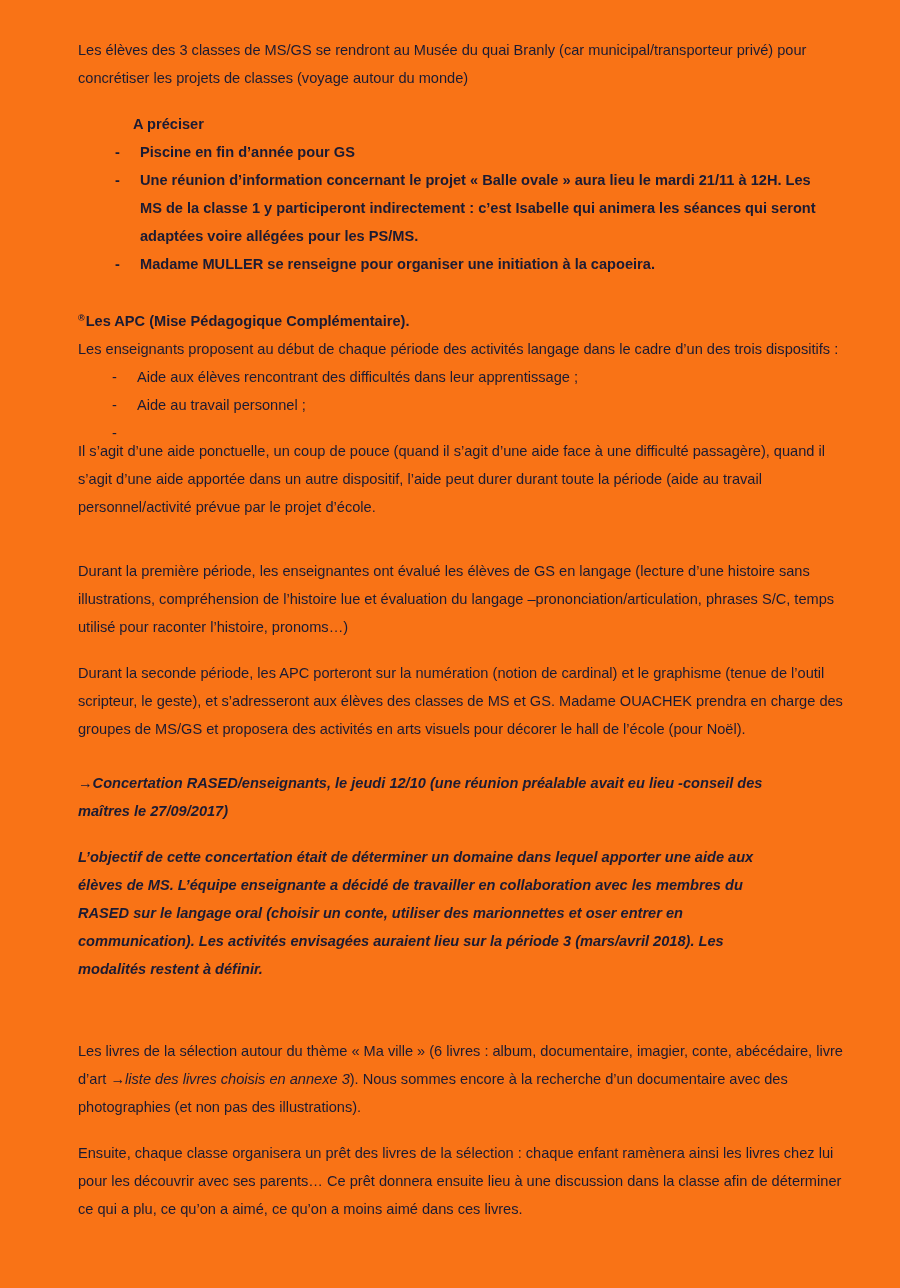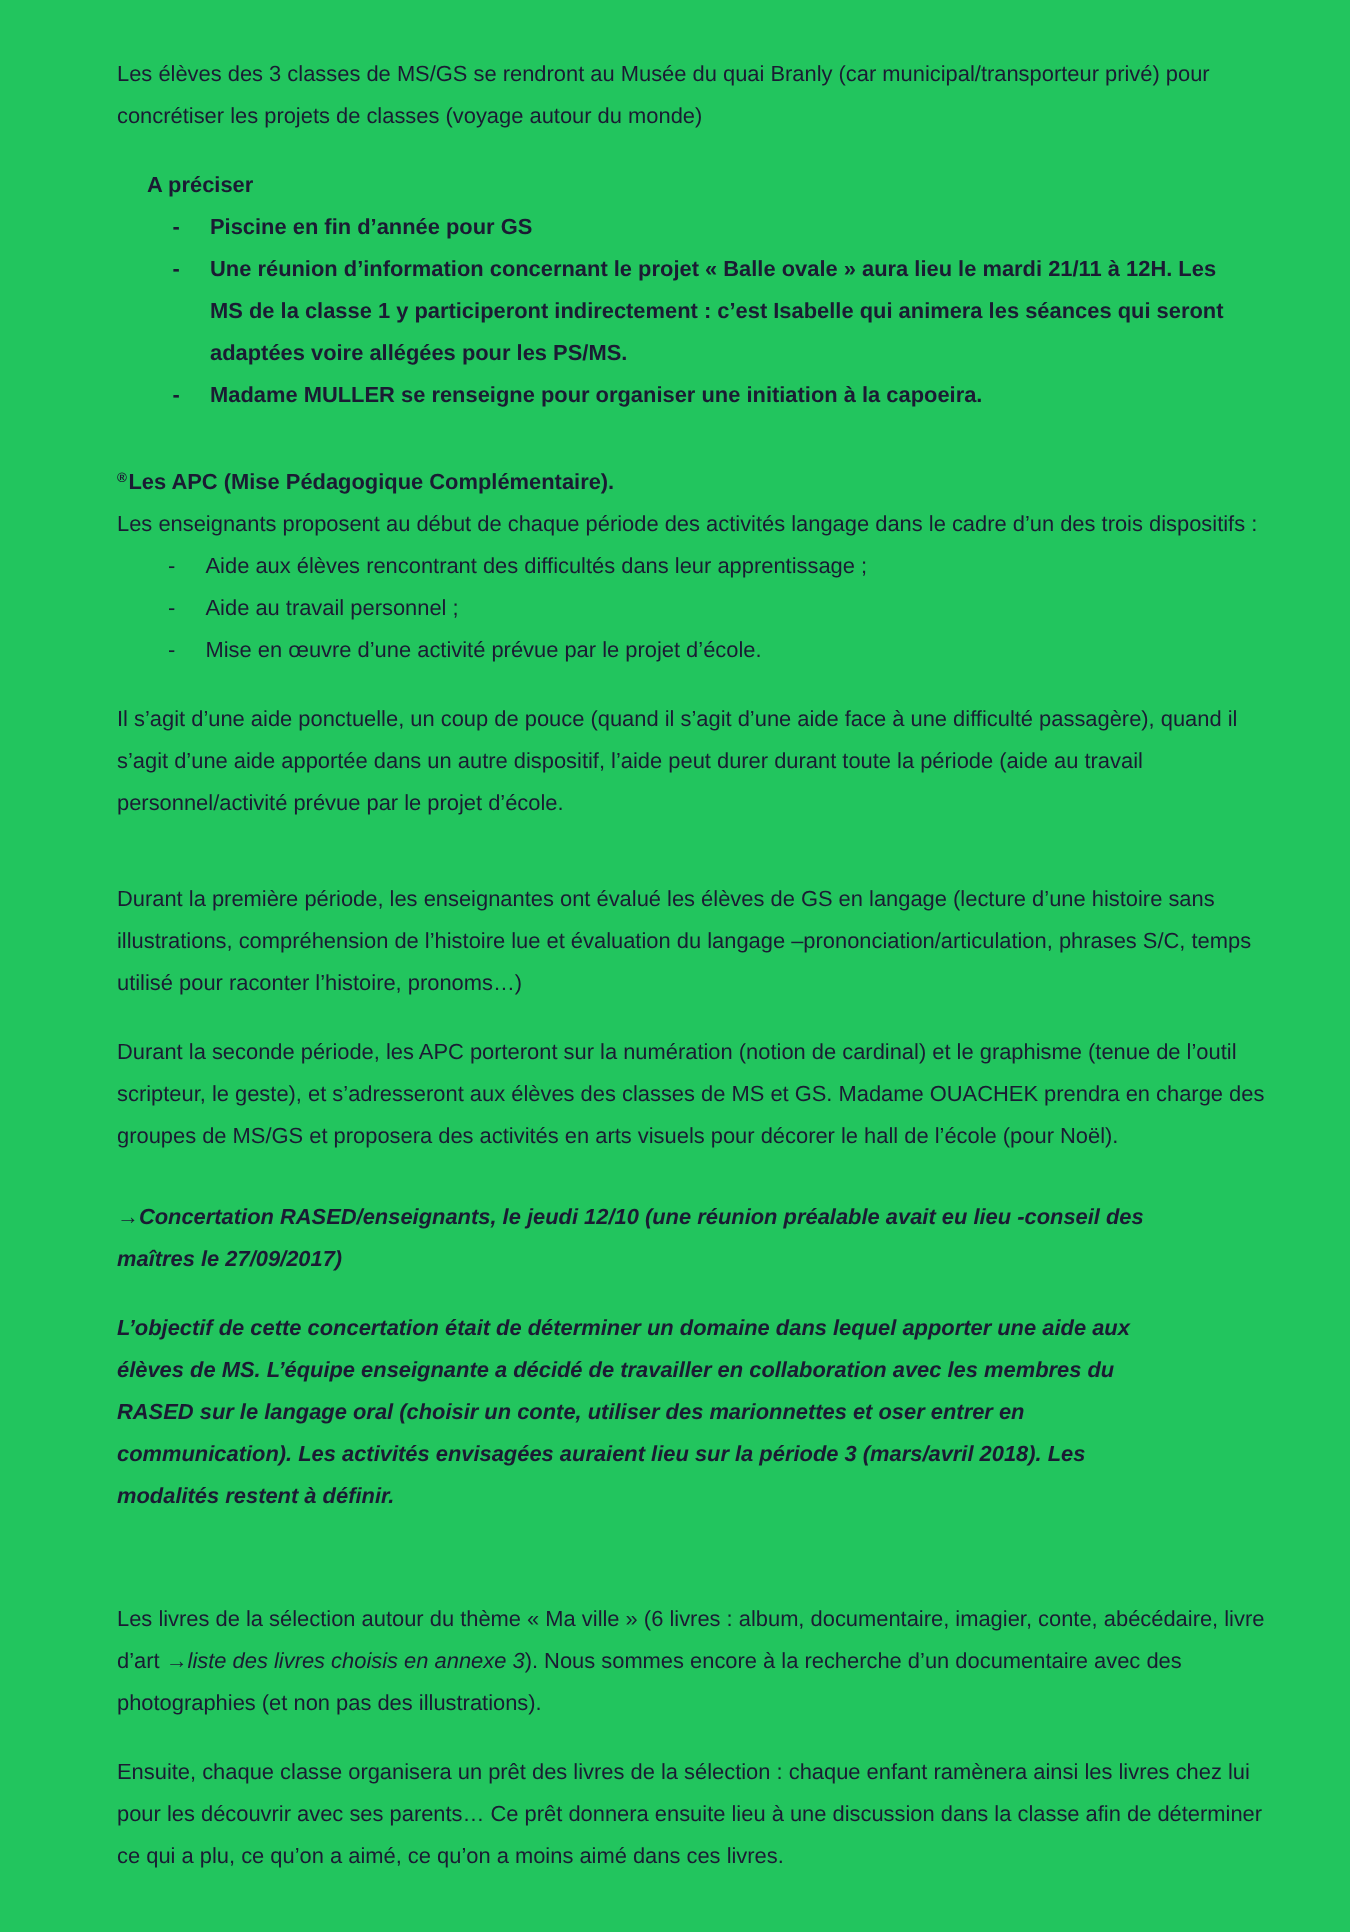"Les élèves des 3 classes" .page { background: #22c55e -> #f97316 }
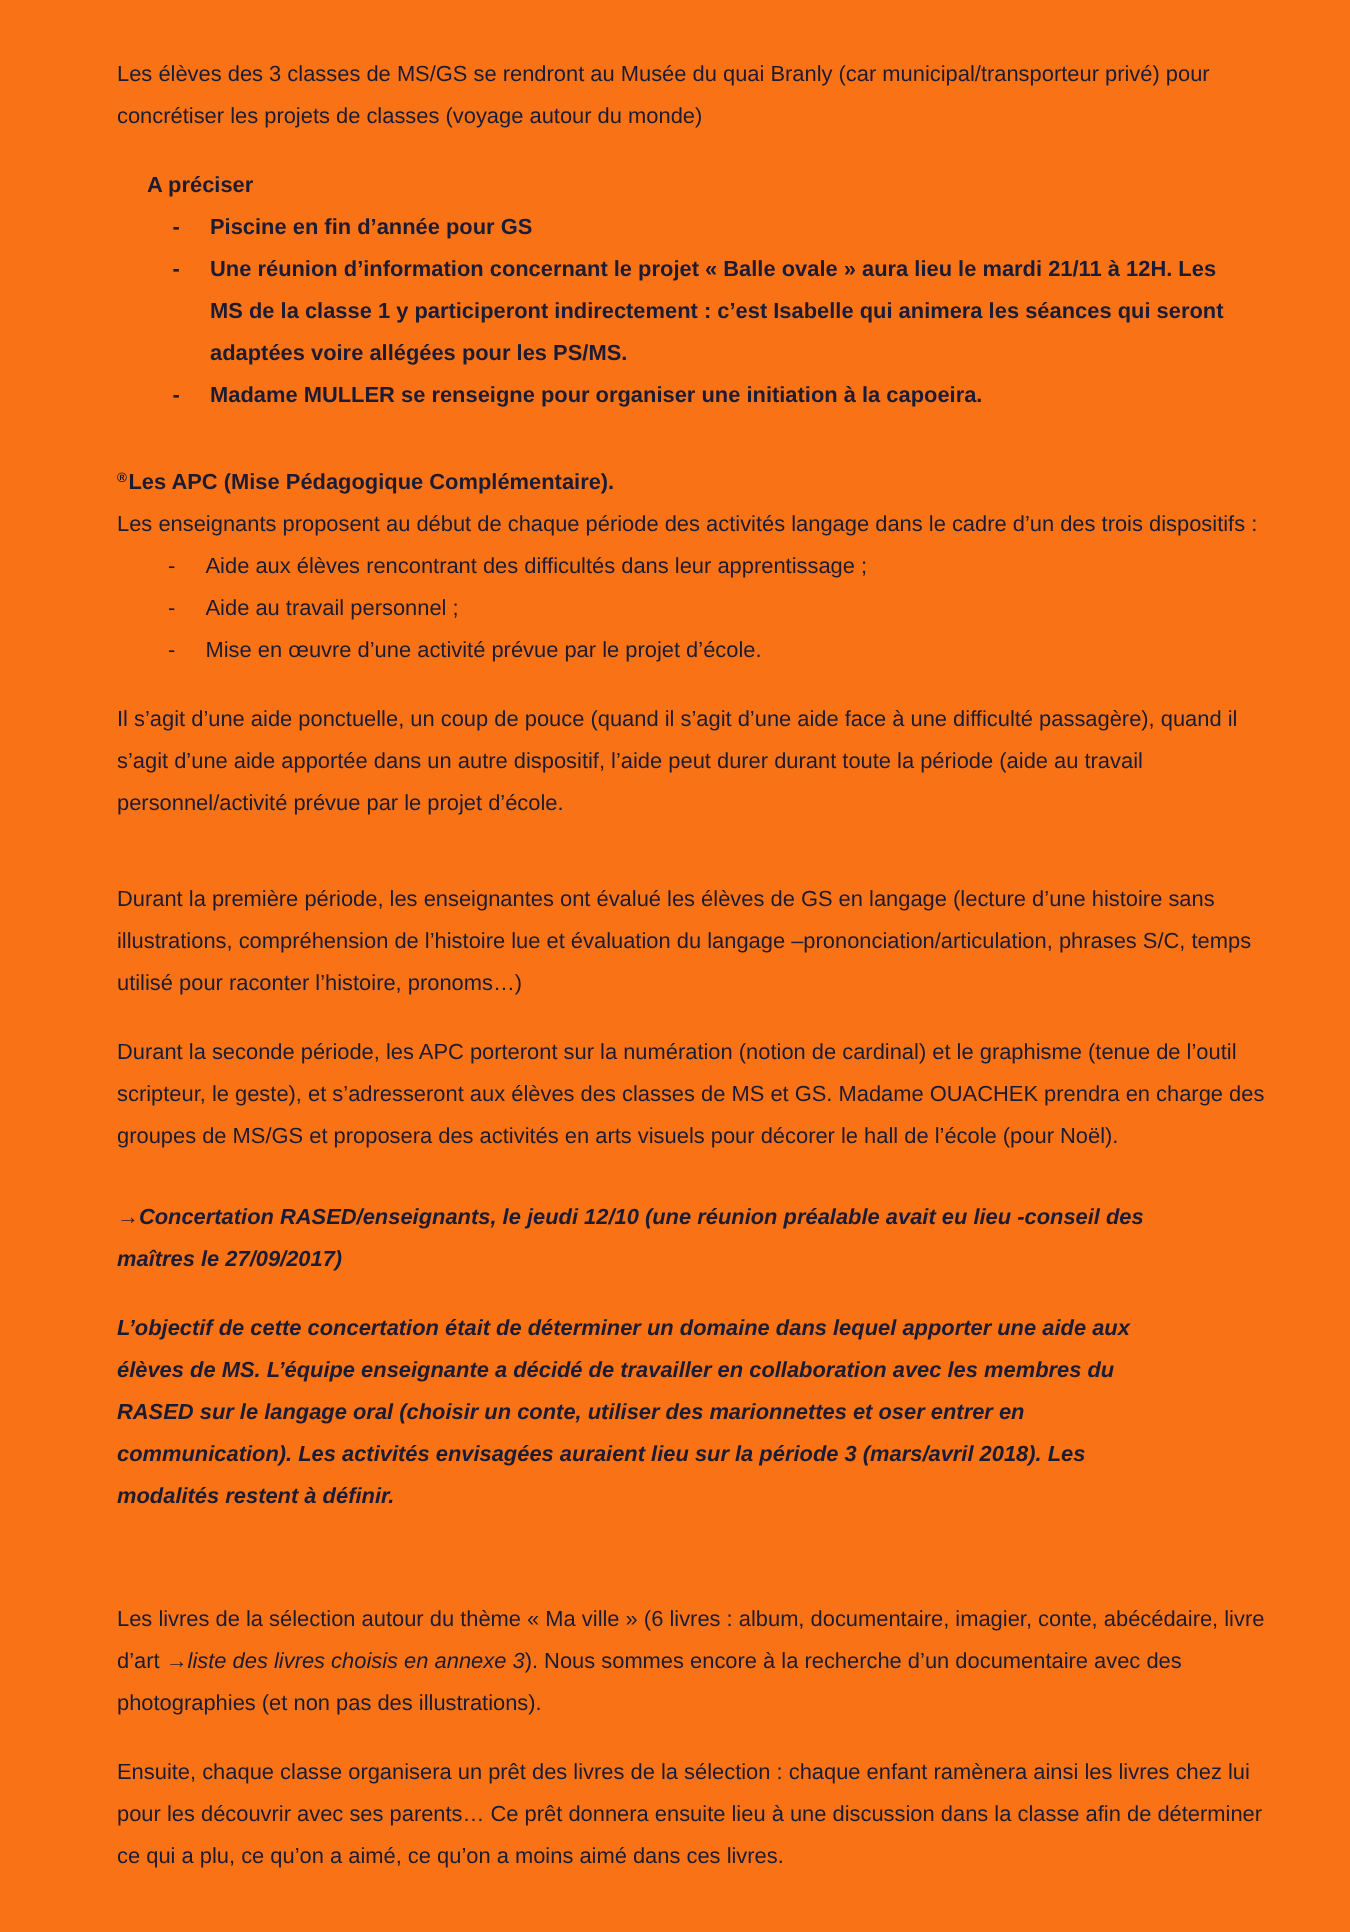"A préciser" .subhead { margin: 0 0 0 20px -> 0 0 0 55px }
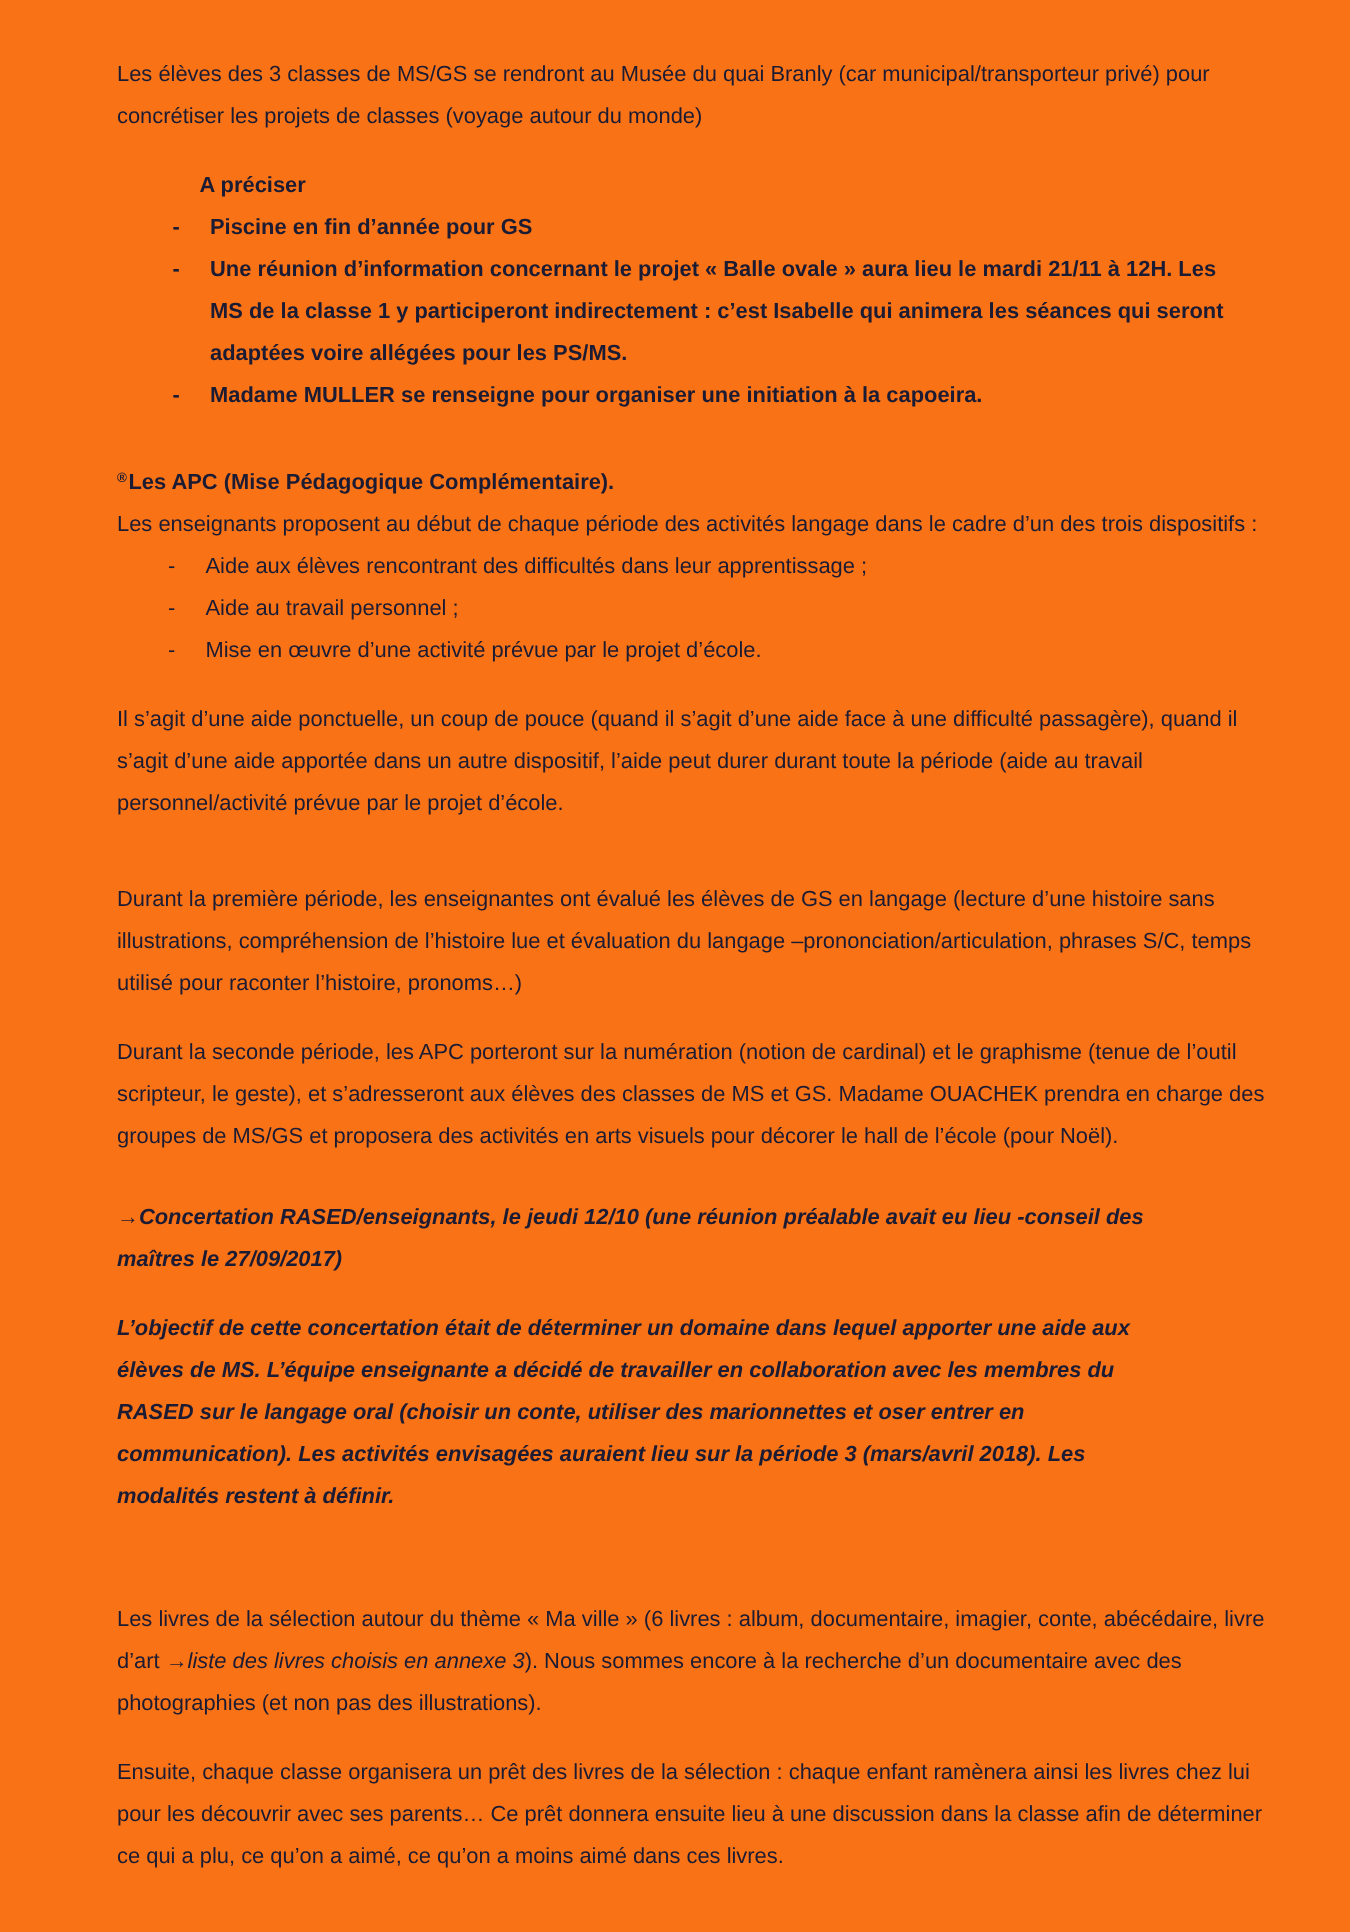"Mise en œuvre d’une activité" span { html: <span>Mise en œuvre d’une activité prévue par le projet d’école.</span> -> none }
